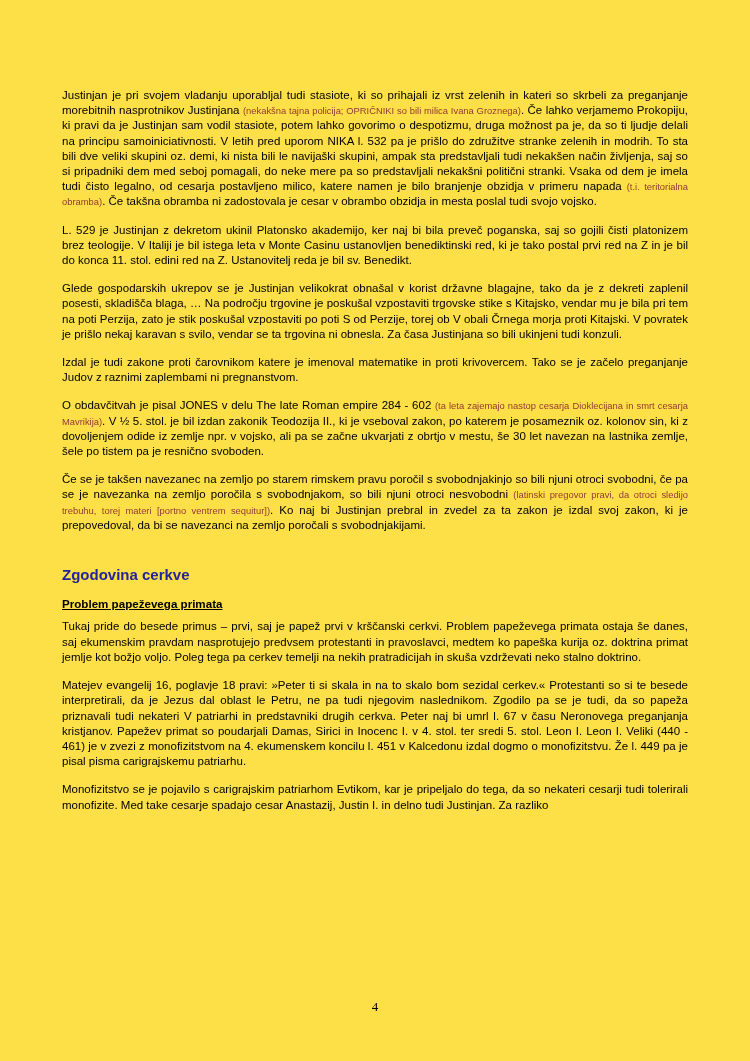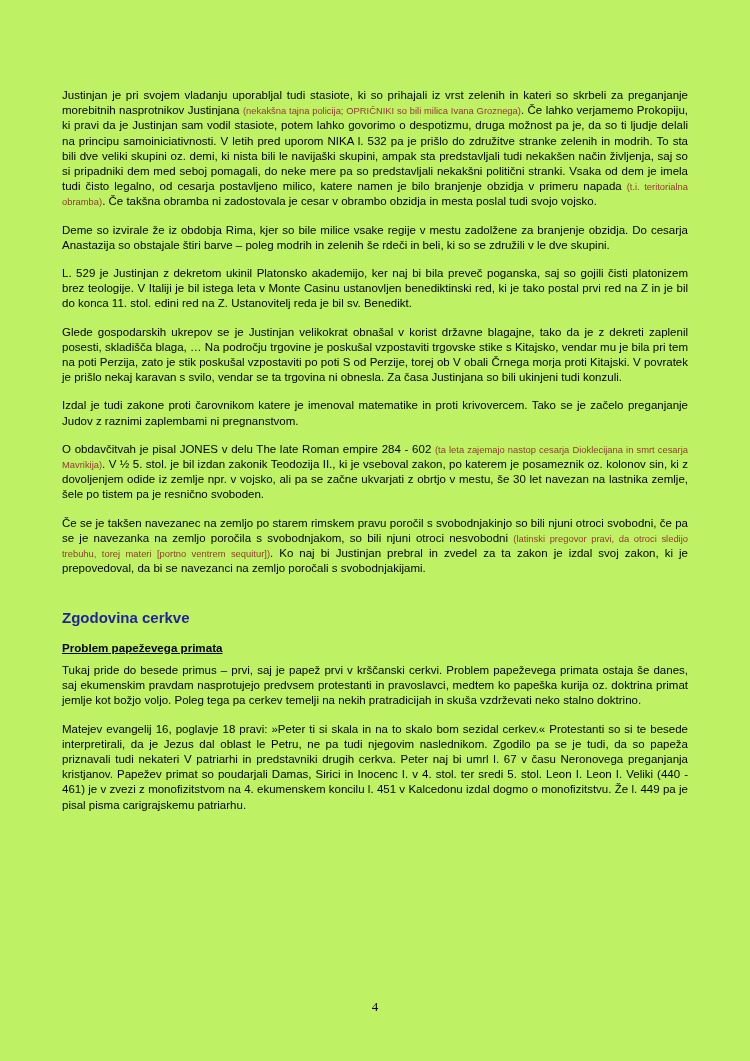"Justinjan je pri svojem vladanju" .page { background: #bef264 -> #fde047 }
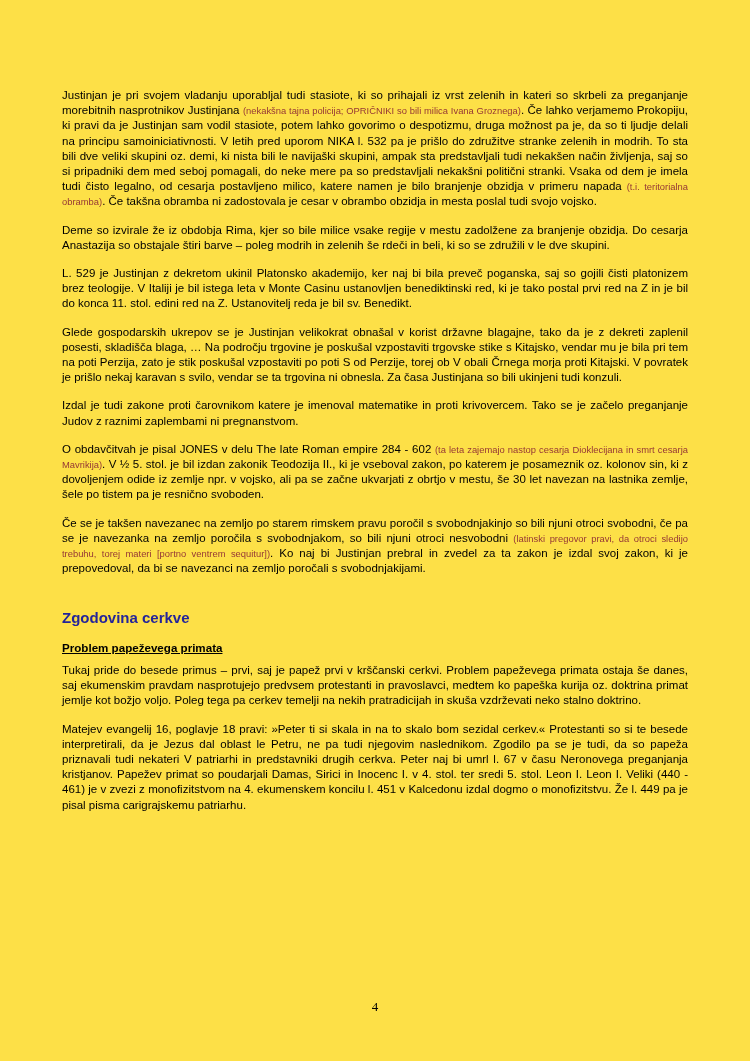"Deme so izvirale že iz" div.blk { html: <div><span>Deme so izvirale že iz obdobja Rima, kjer so bile milice vsake regije v mestu zadolžene za branjenje obzidja. Do cesarja Anastazija so obstajale štiri barve – poleg modrih in zelenih še rdeči in beli, ki so se združili v le dve skupini.</span></div> -> none }
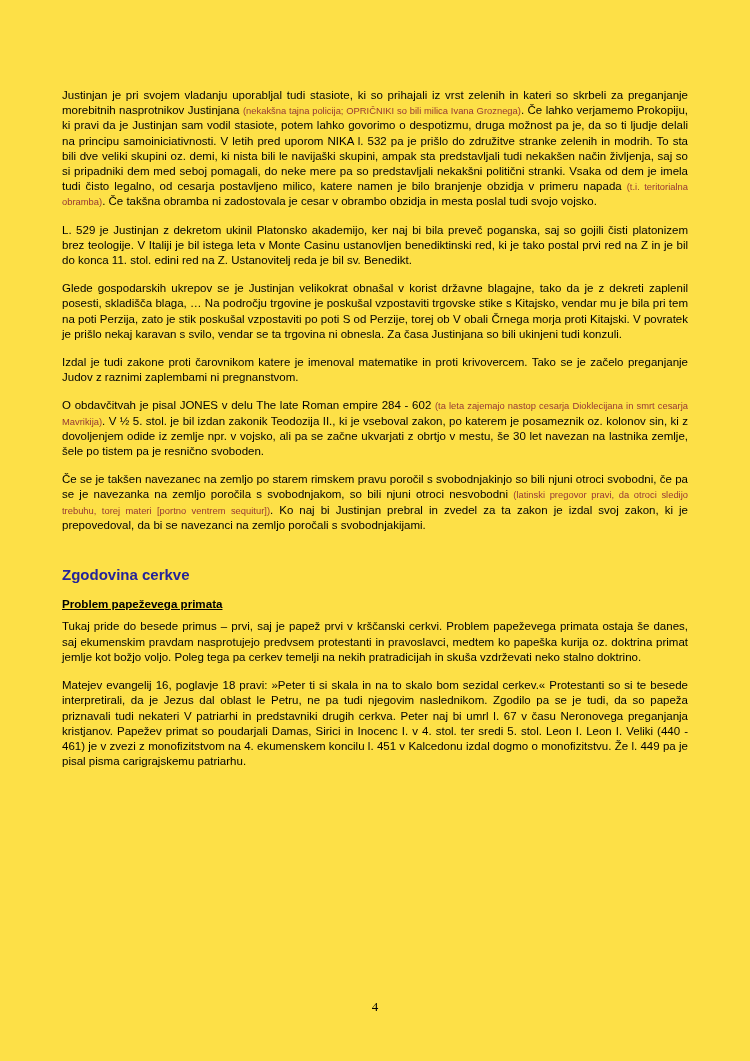"Monofizitstvo se je pojavilo s" div.blk { html: none -> <div><span>Monofizitstvo se je pojavilo s carigrajskim patriarhom Evtikom, kar je pripeljalo do tega, da so nekateri cesarji tudi tolerirali monofizite. Med take cesarje spadajo cesar Anastazij, Justin I. in delno tudi Justinjan. Za razliko</span></div> }
